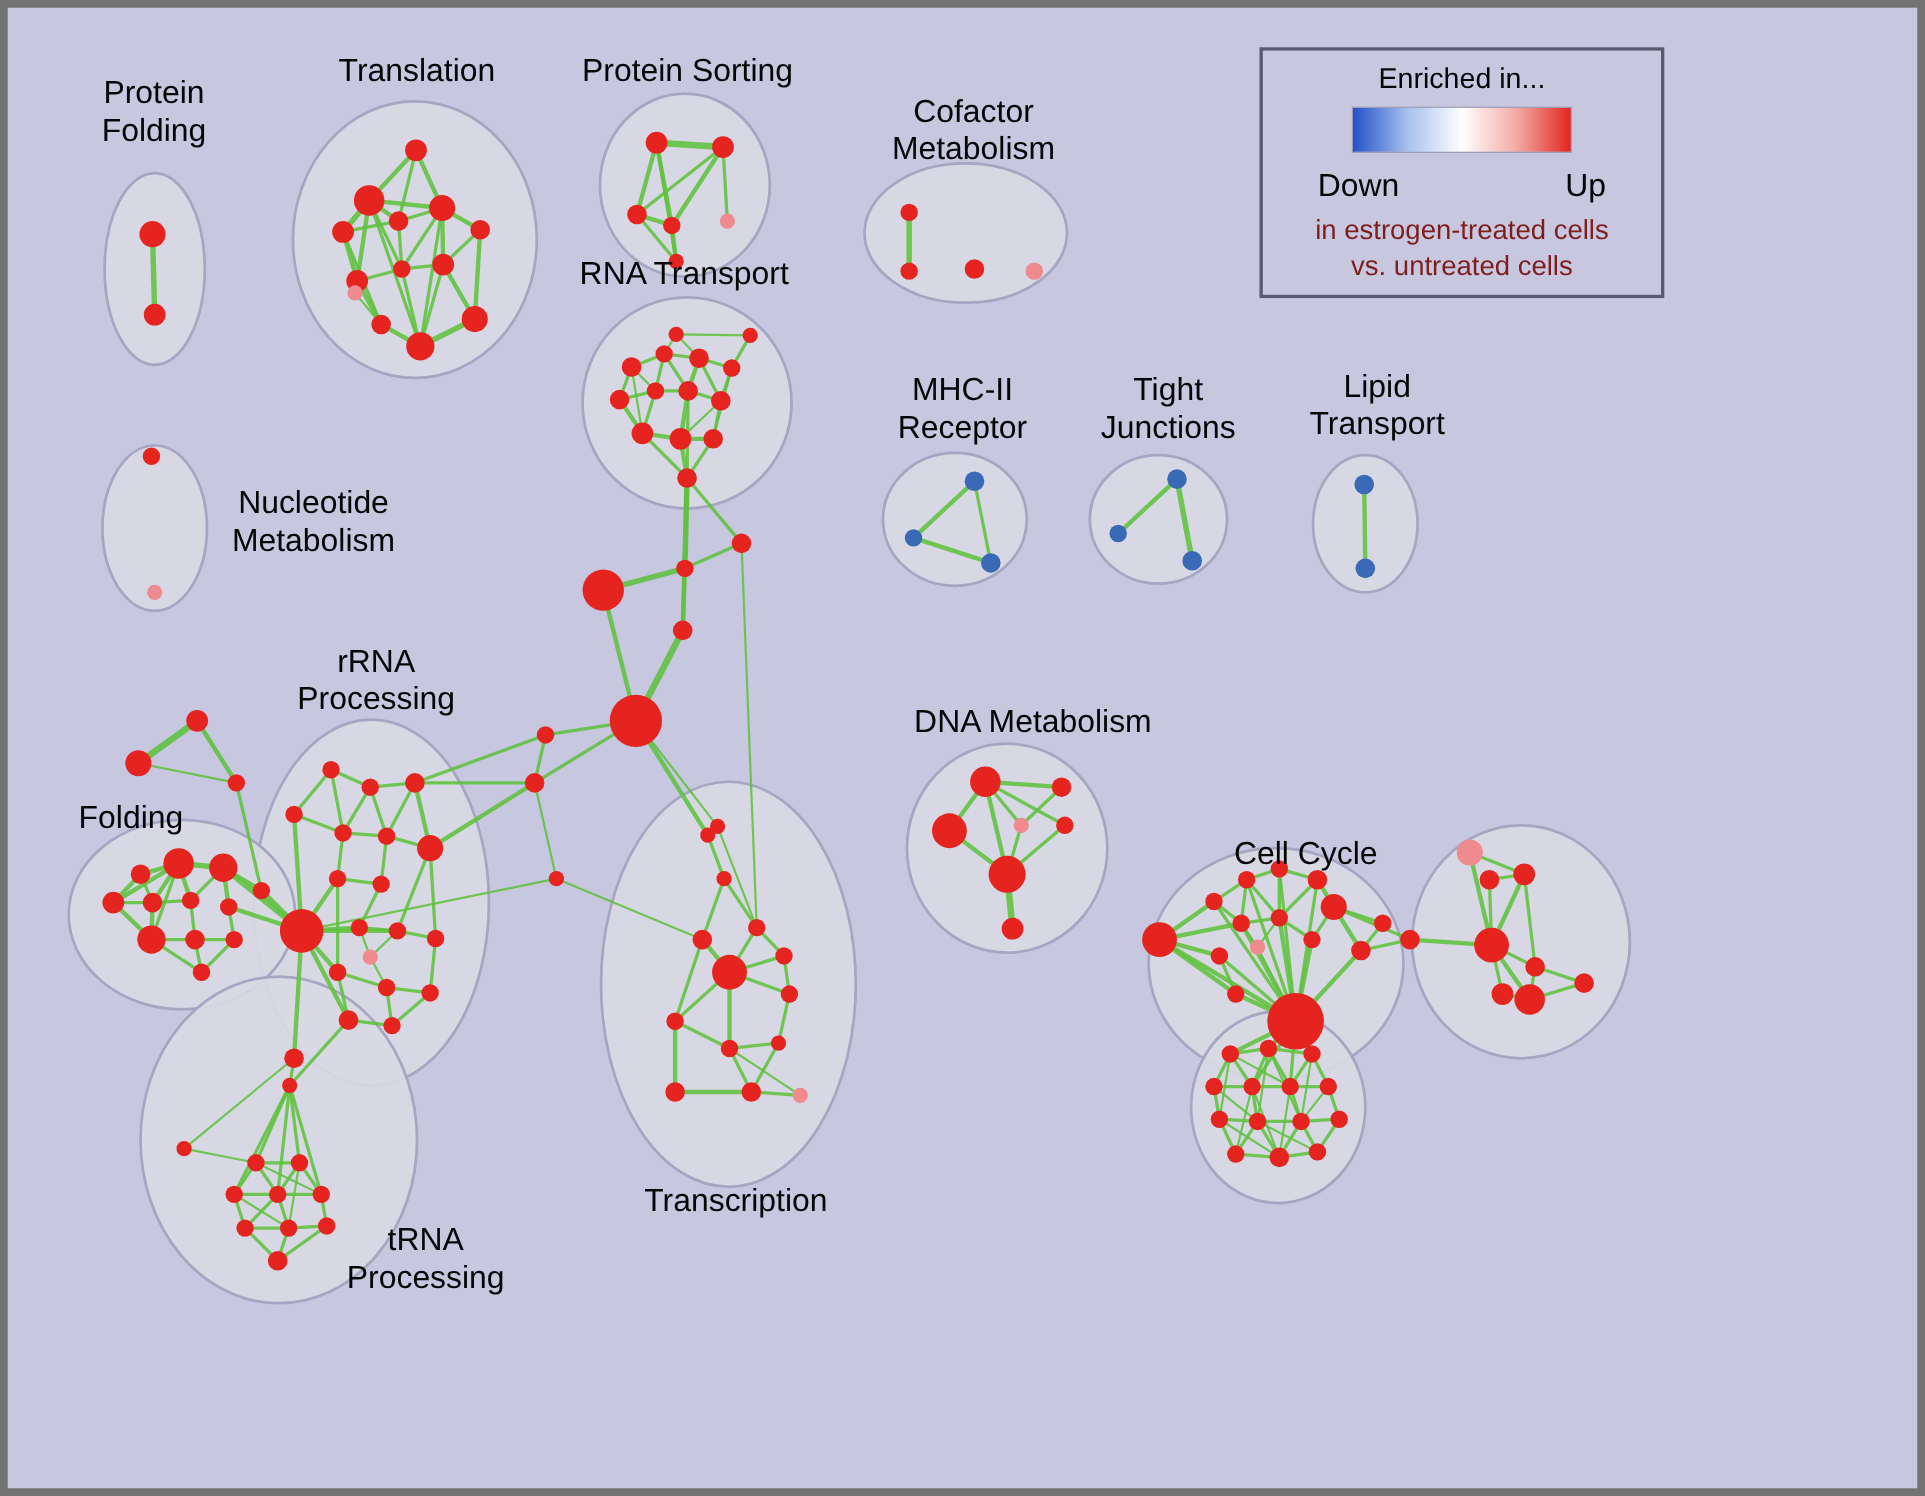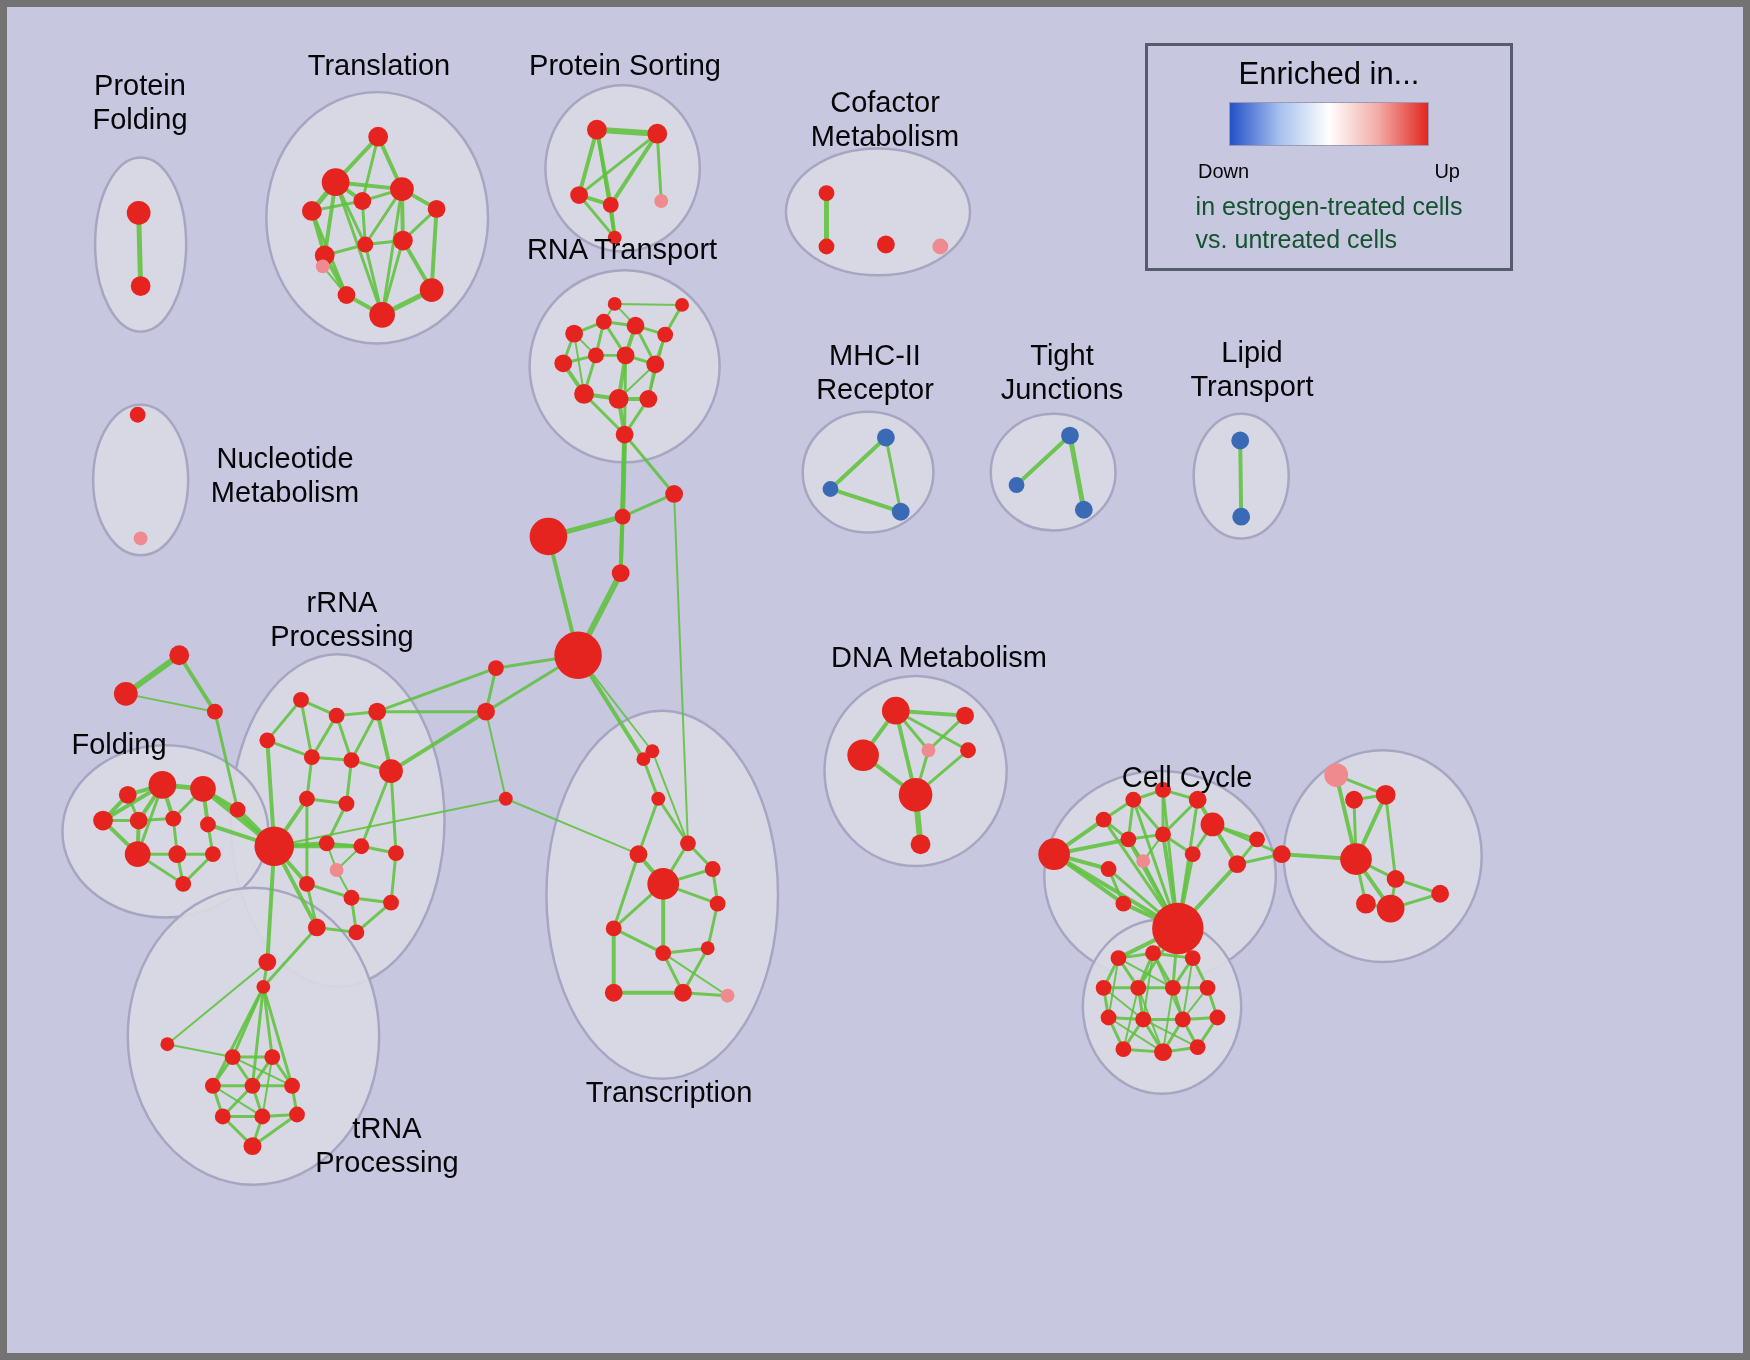"Enriched in..." .legend-title { font-size: 31px -> 26px }
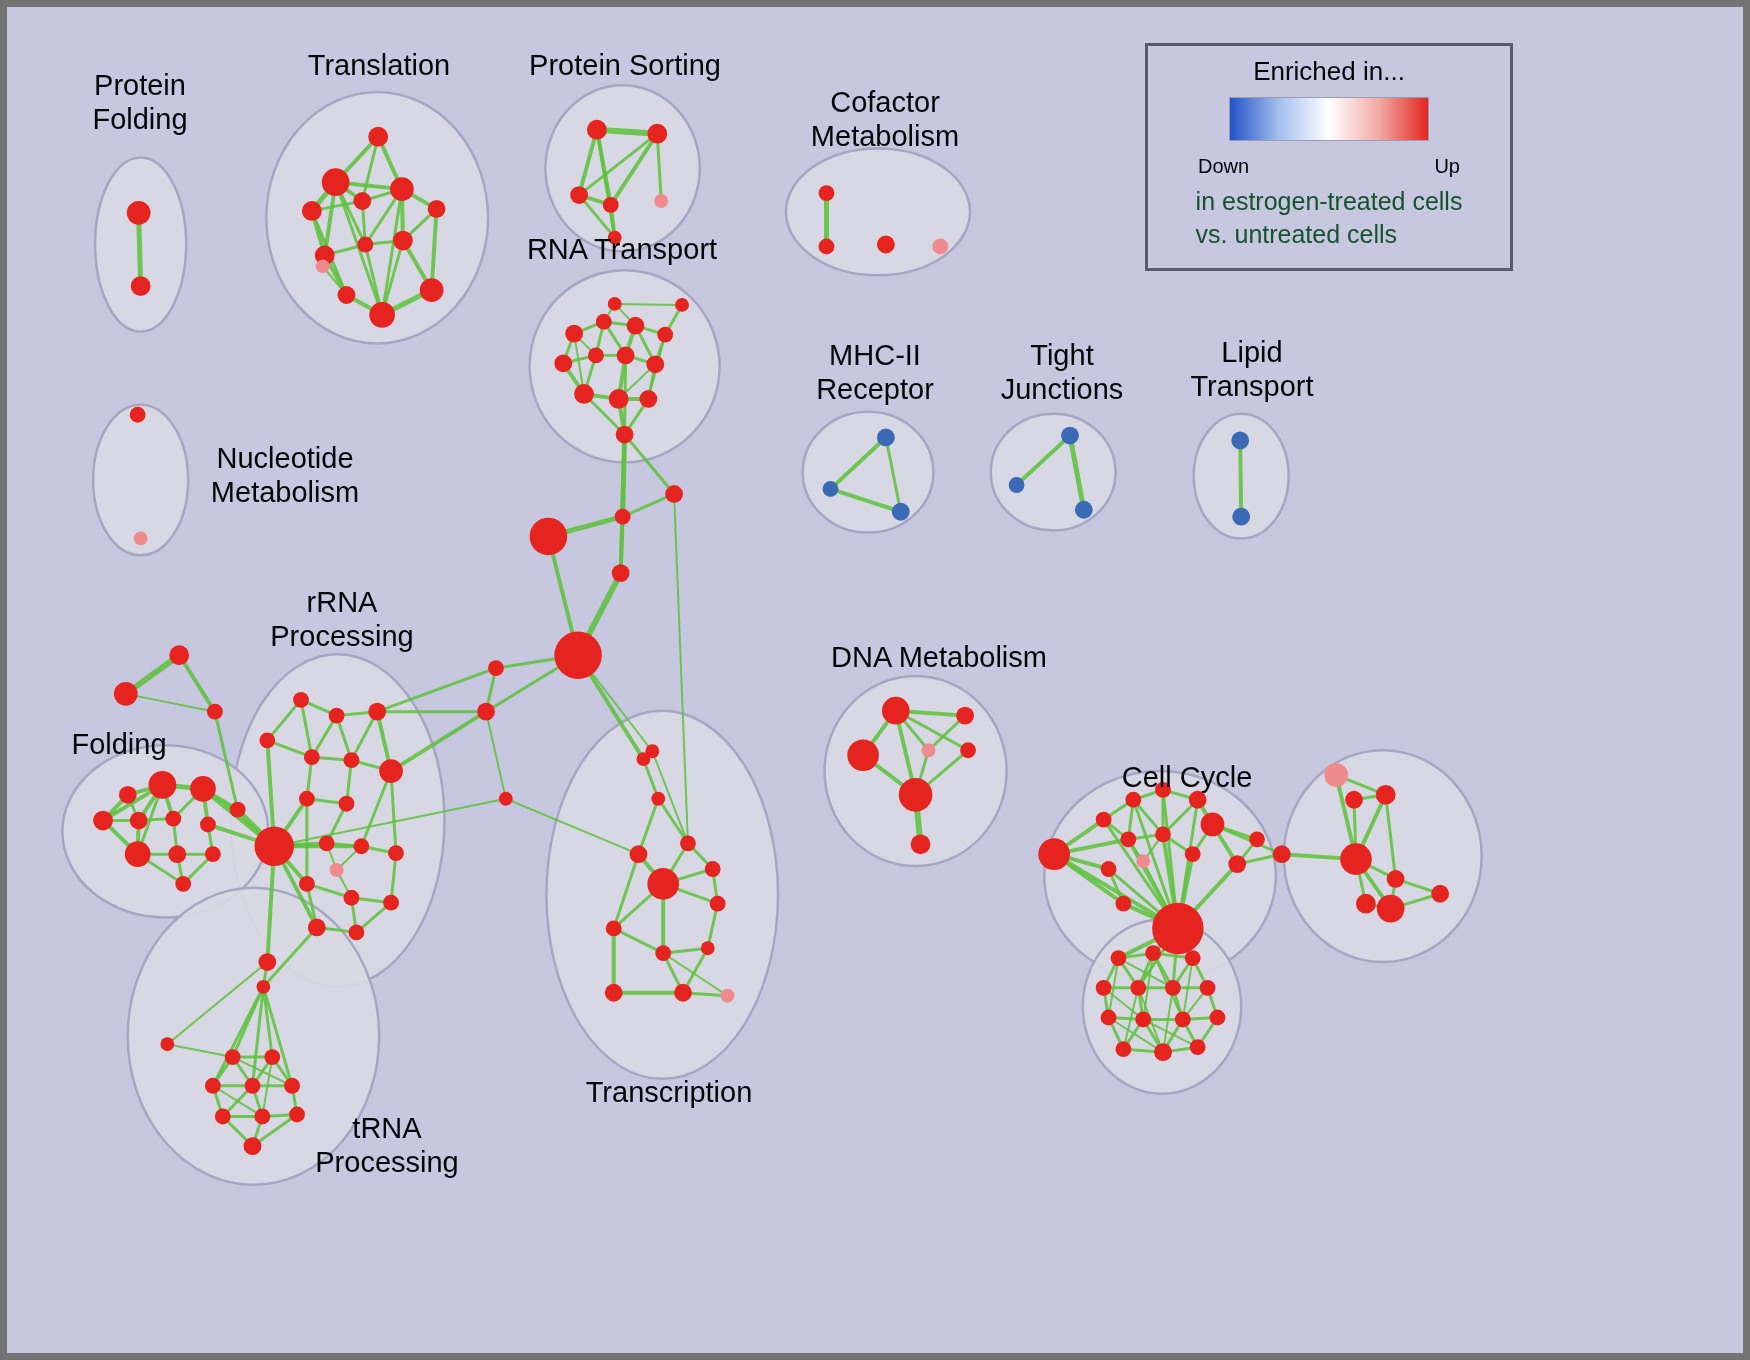"Down" .legend-scale-row { font-size: 20px -> 29px }
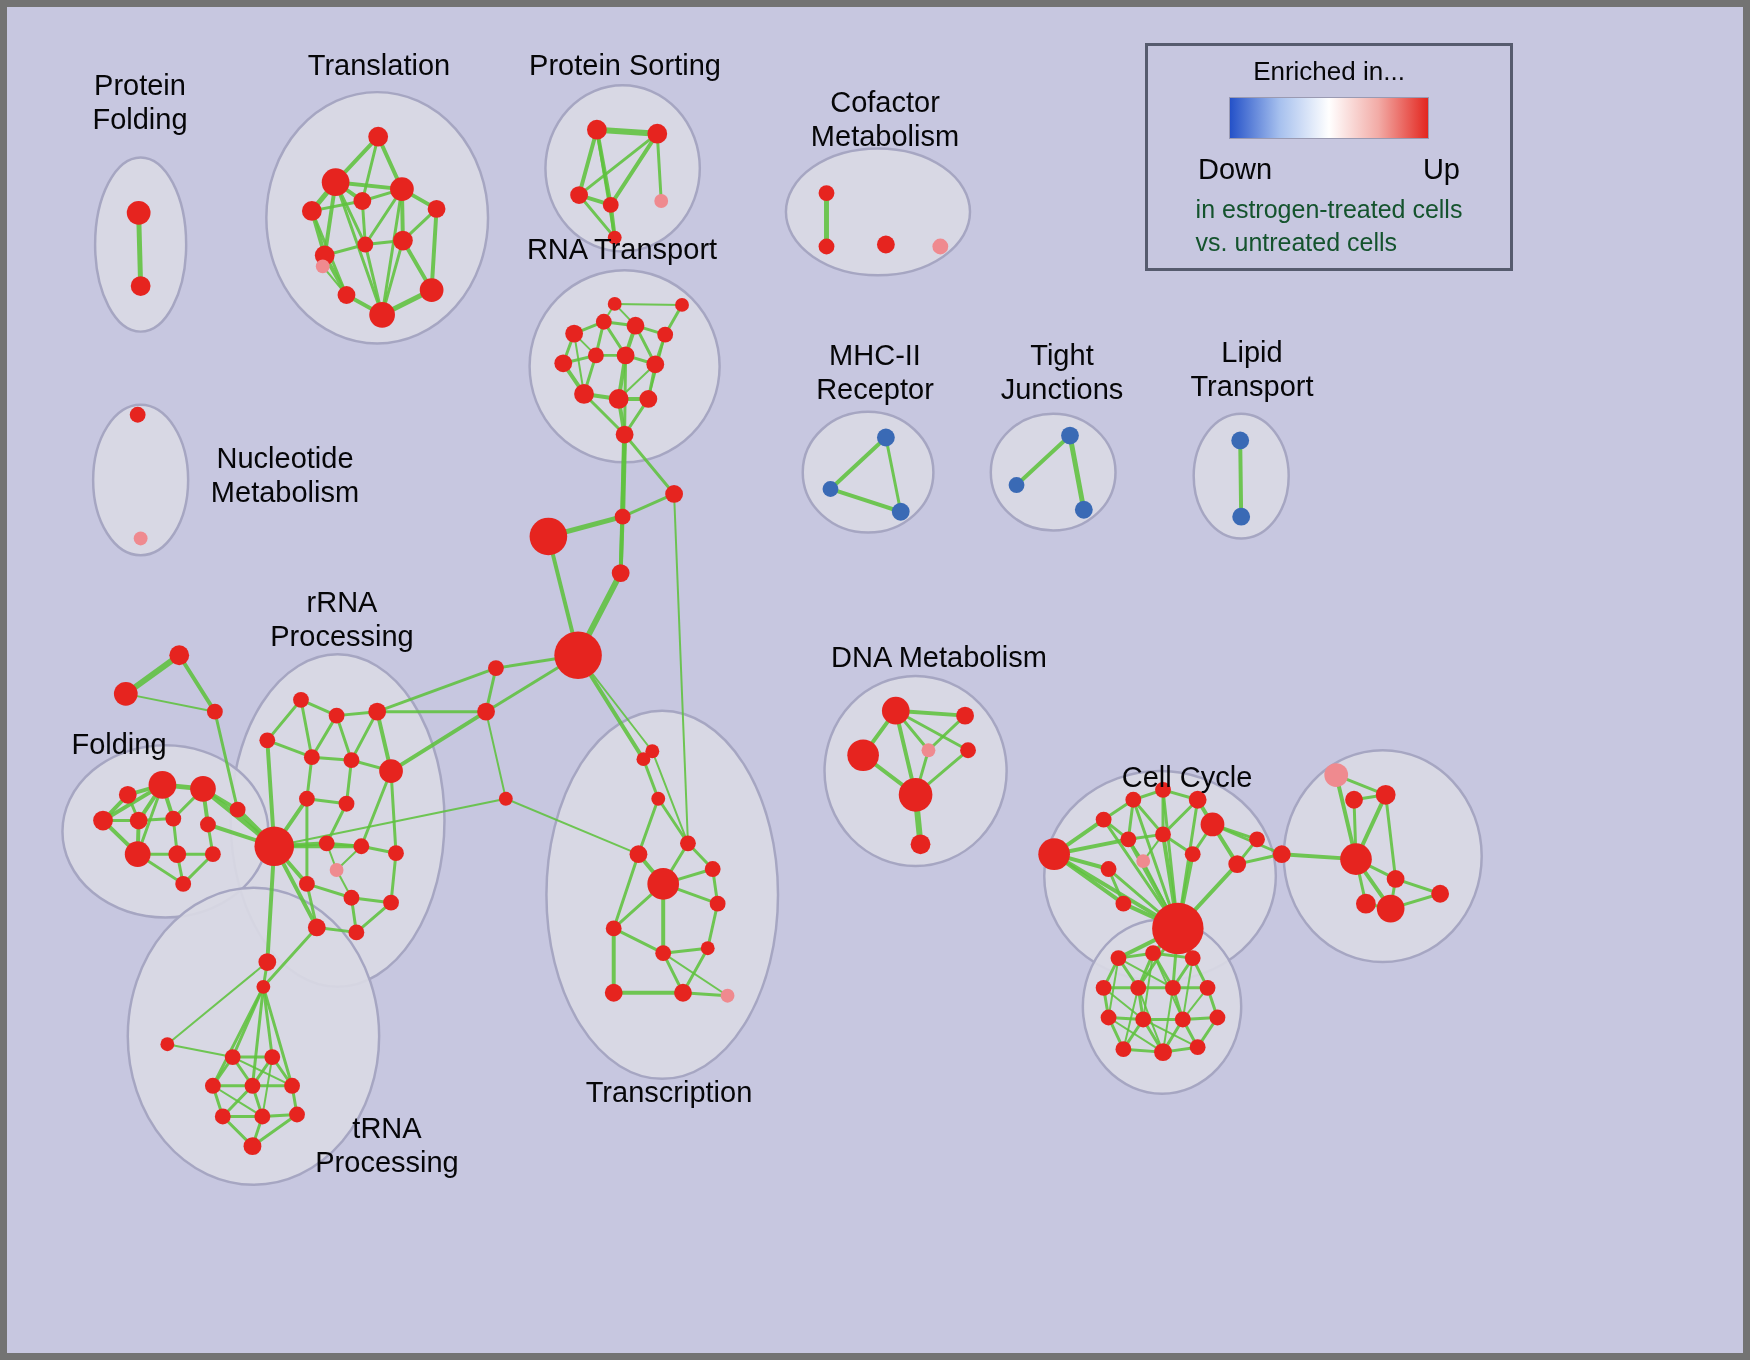"in estrogen-treated cells" .legend-caption { color: #14532d -> #7f1d1d; text-align: left -> center }
